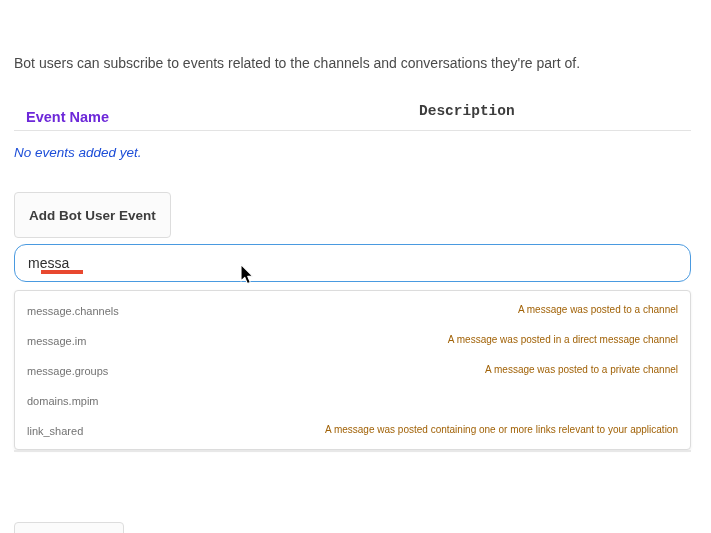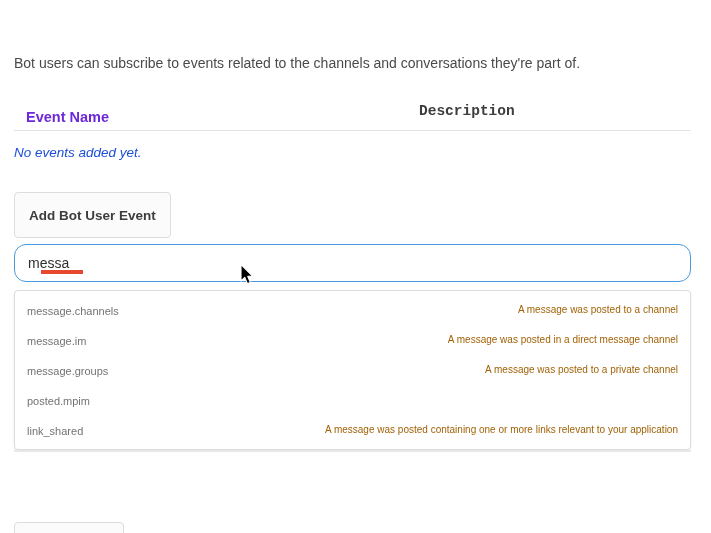"posted.mpim" span.item-name { text: posted.mpim -> domains.mpim }
